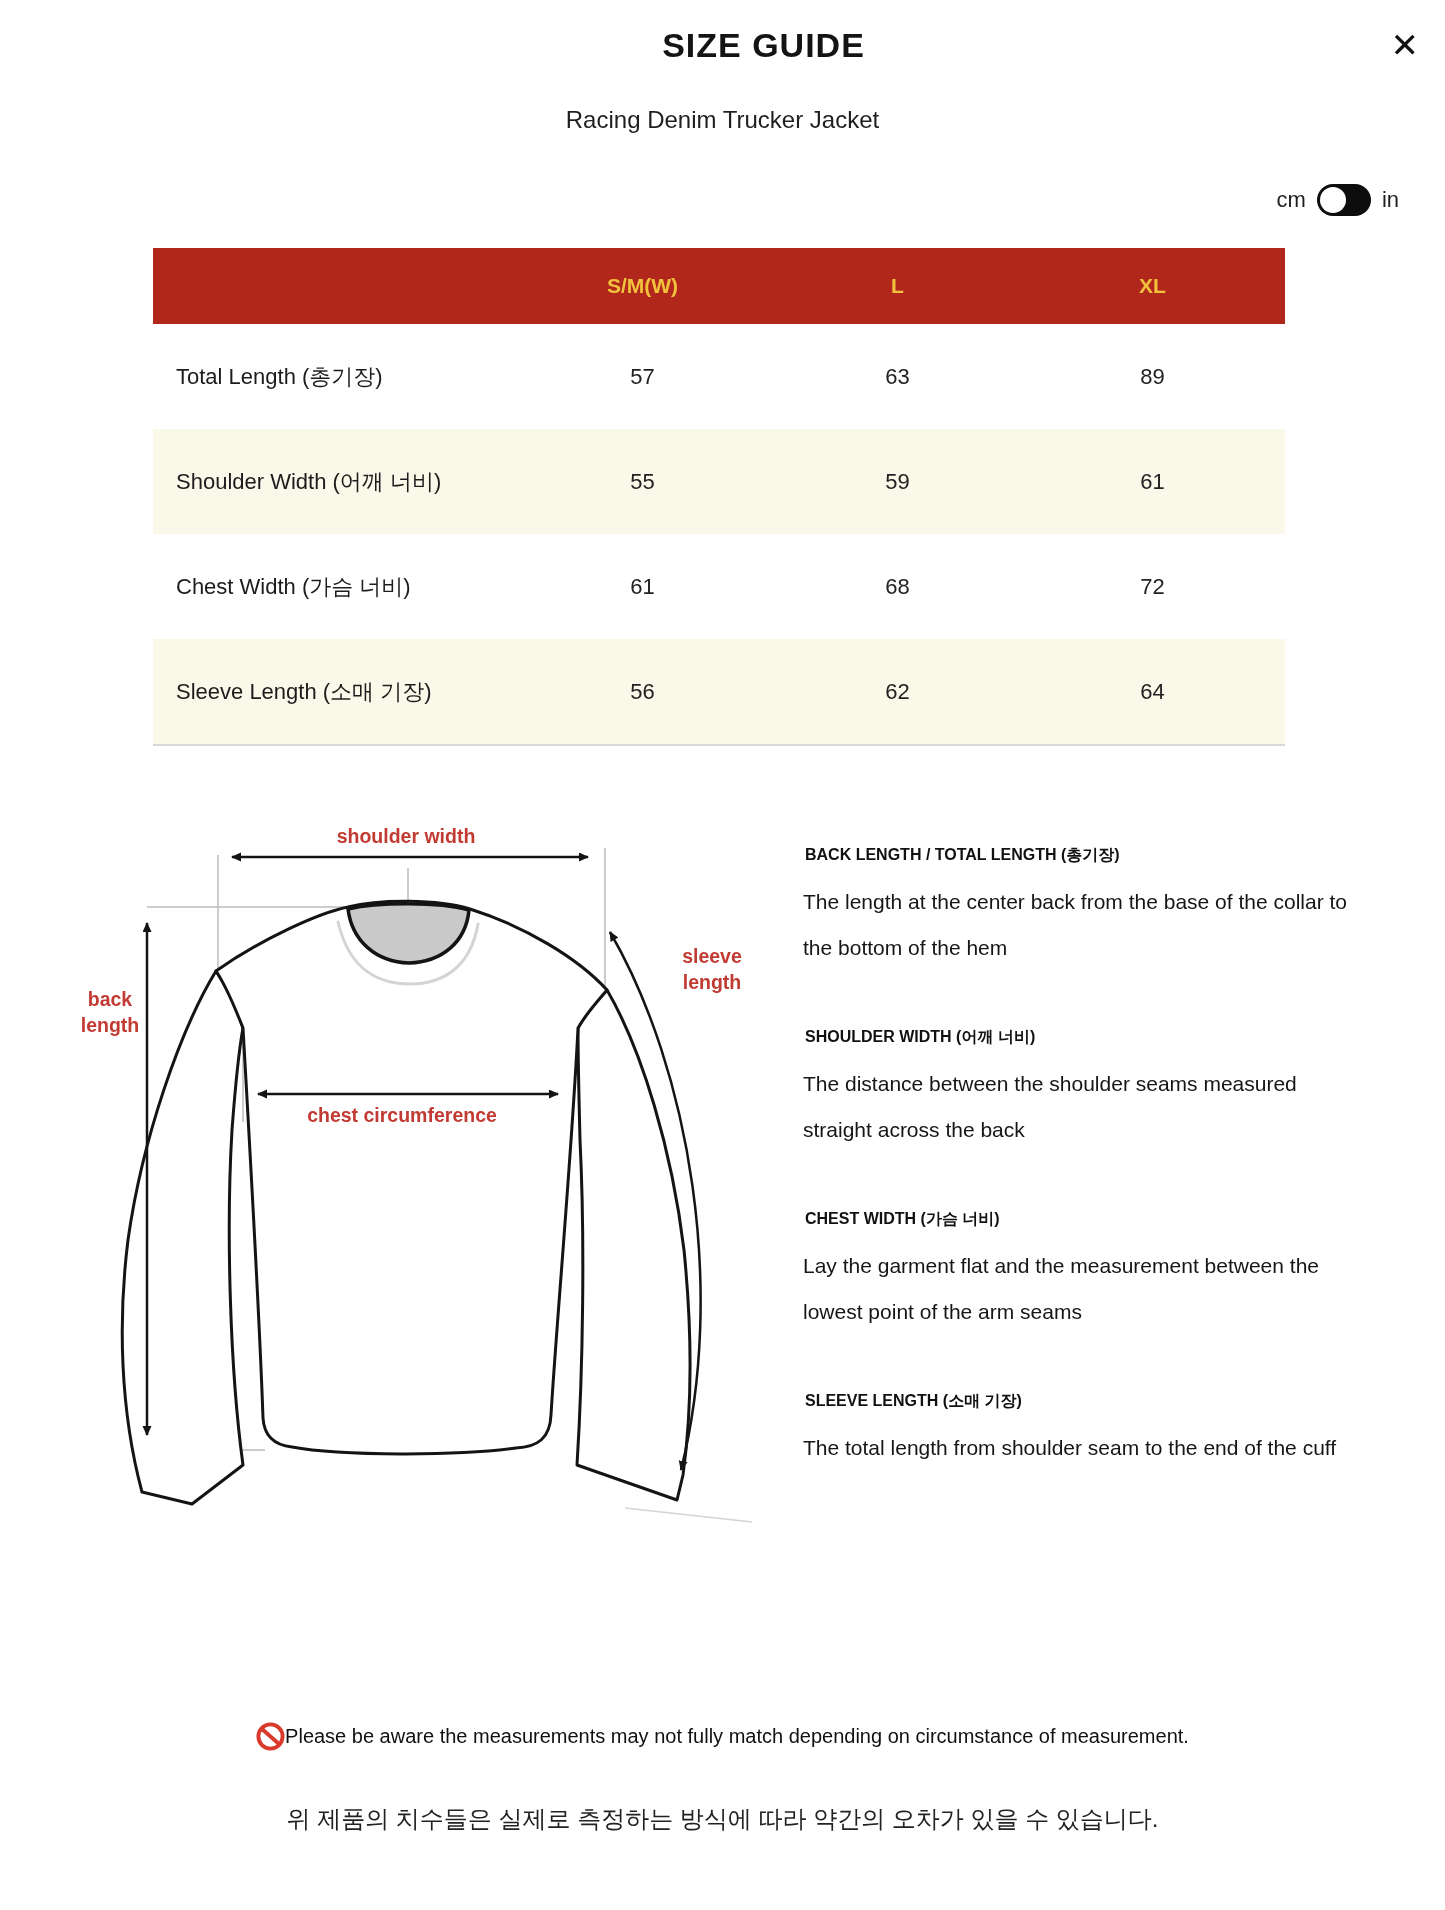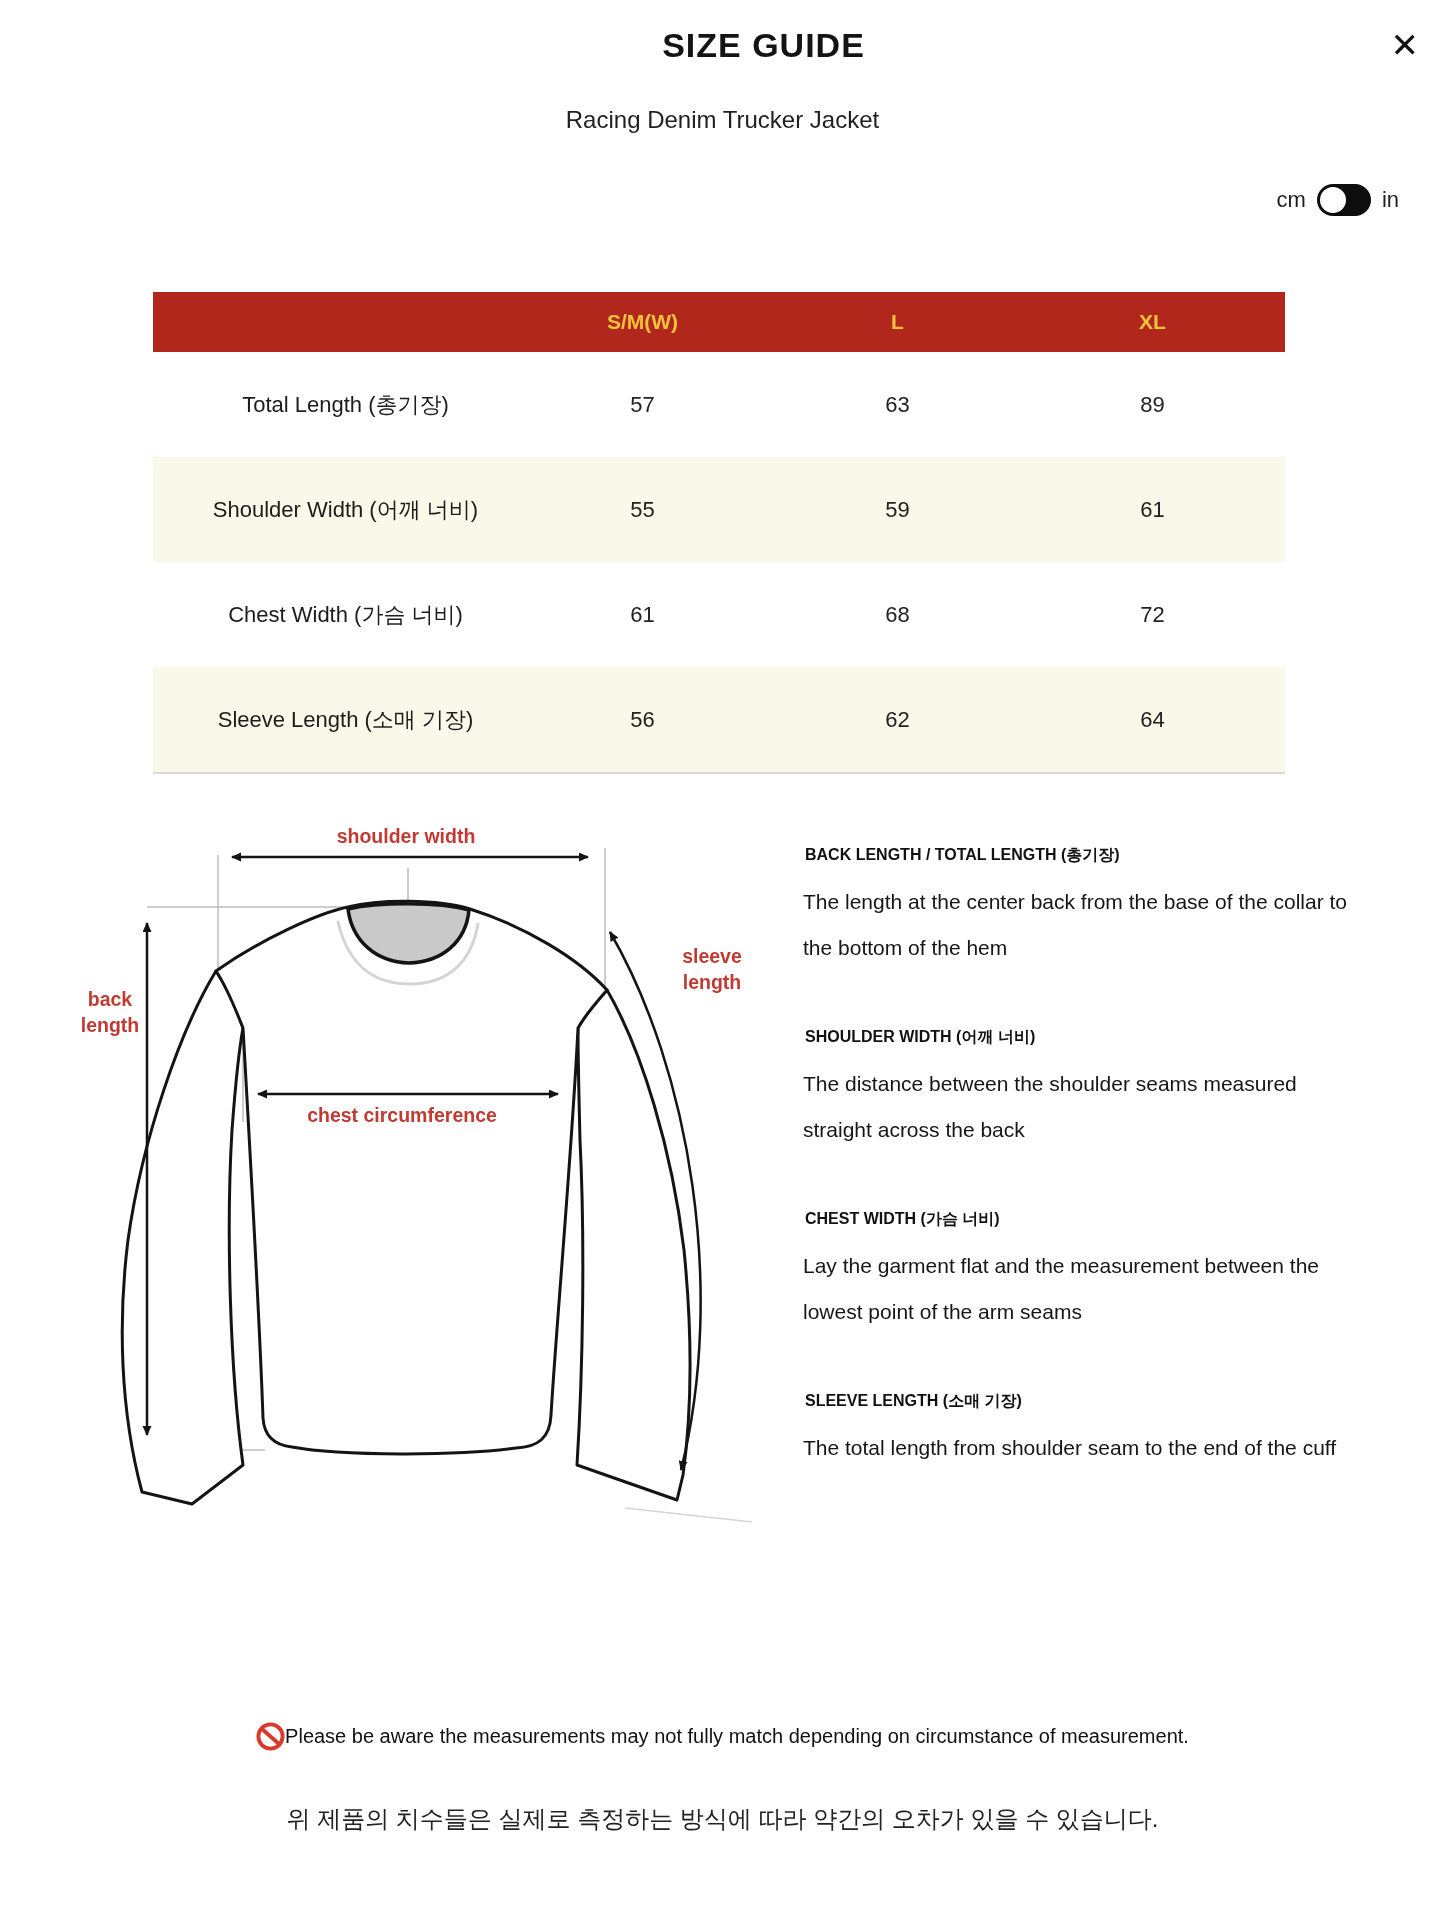"S/M(W)" .thead { height: 60px -> 76px; margin-top: 44px -> none }
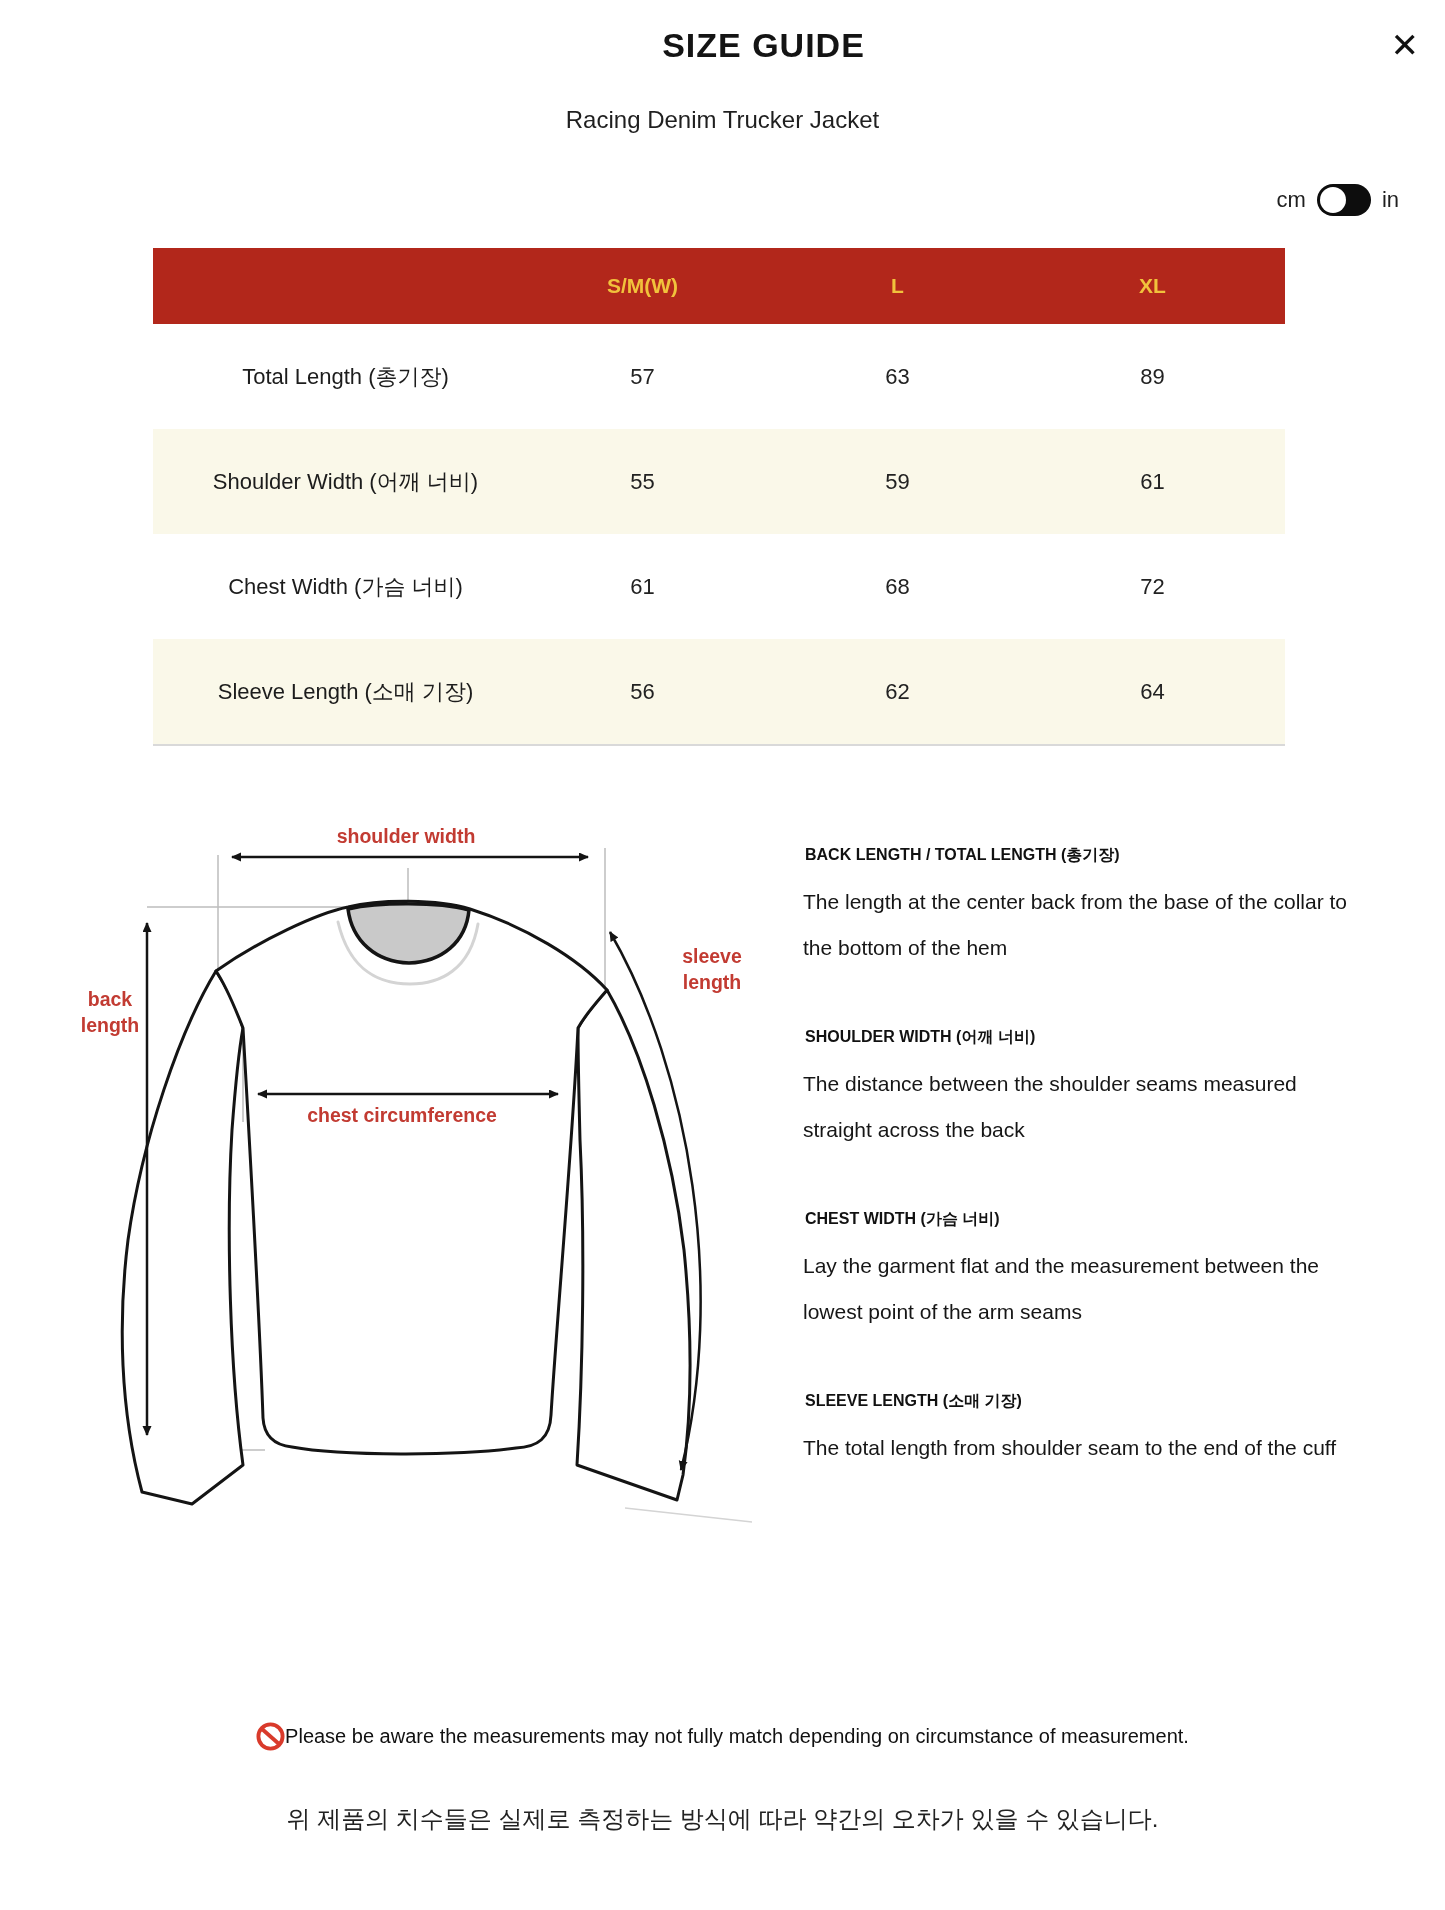"Total Length (총기장)" .trow .c0 { text-align: center -> none }
